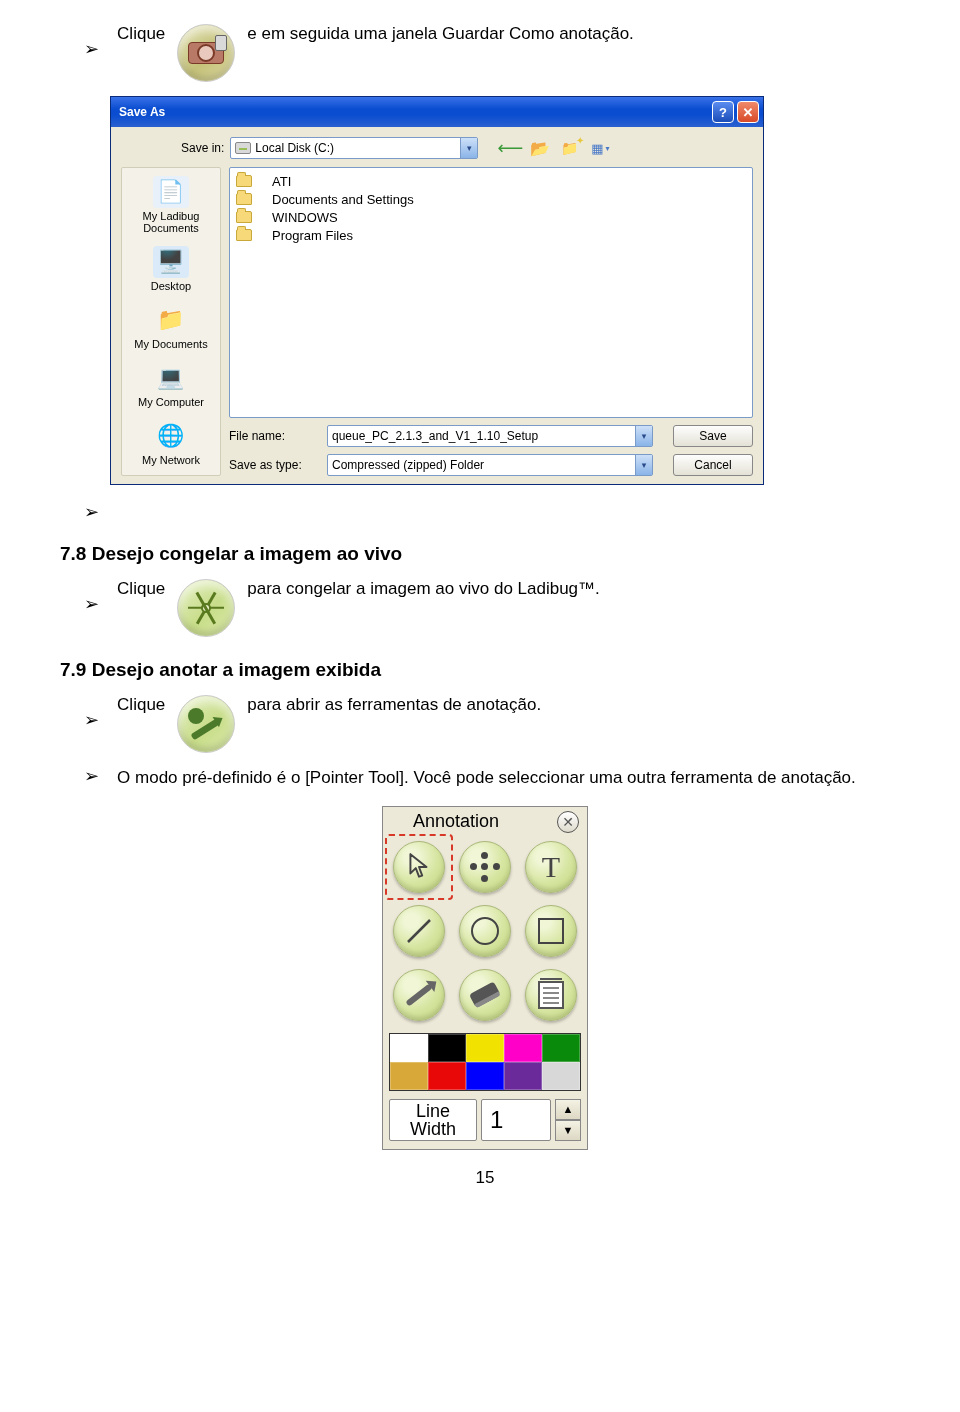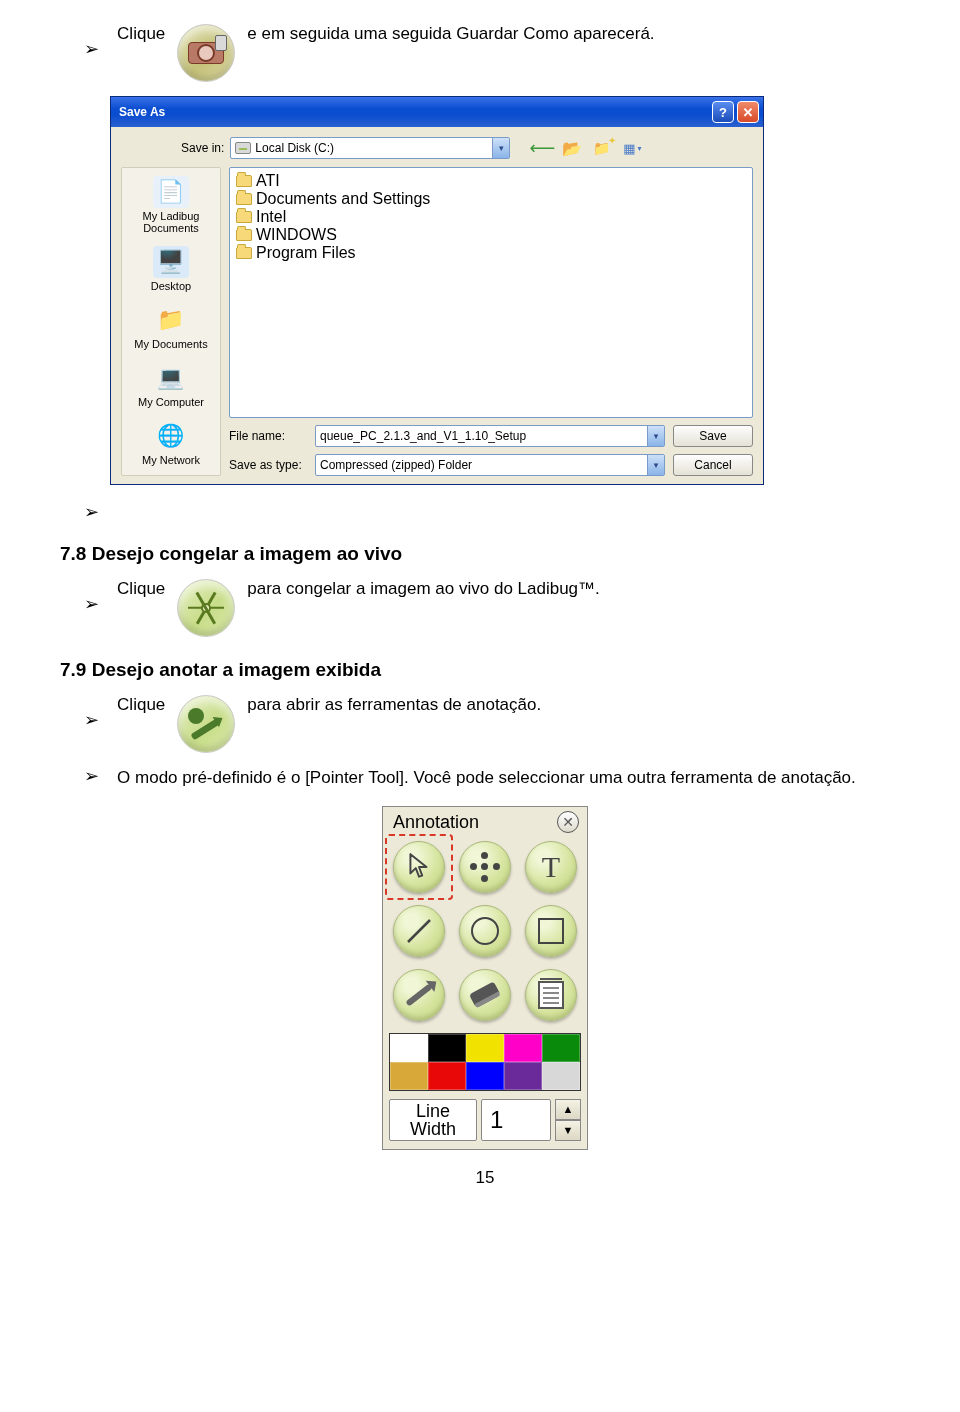"e em seguida uma seguida" span { text: seguida Guardar Como aparecerá -> janela Guardar Como anotação }
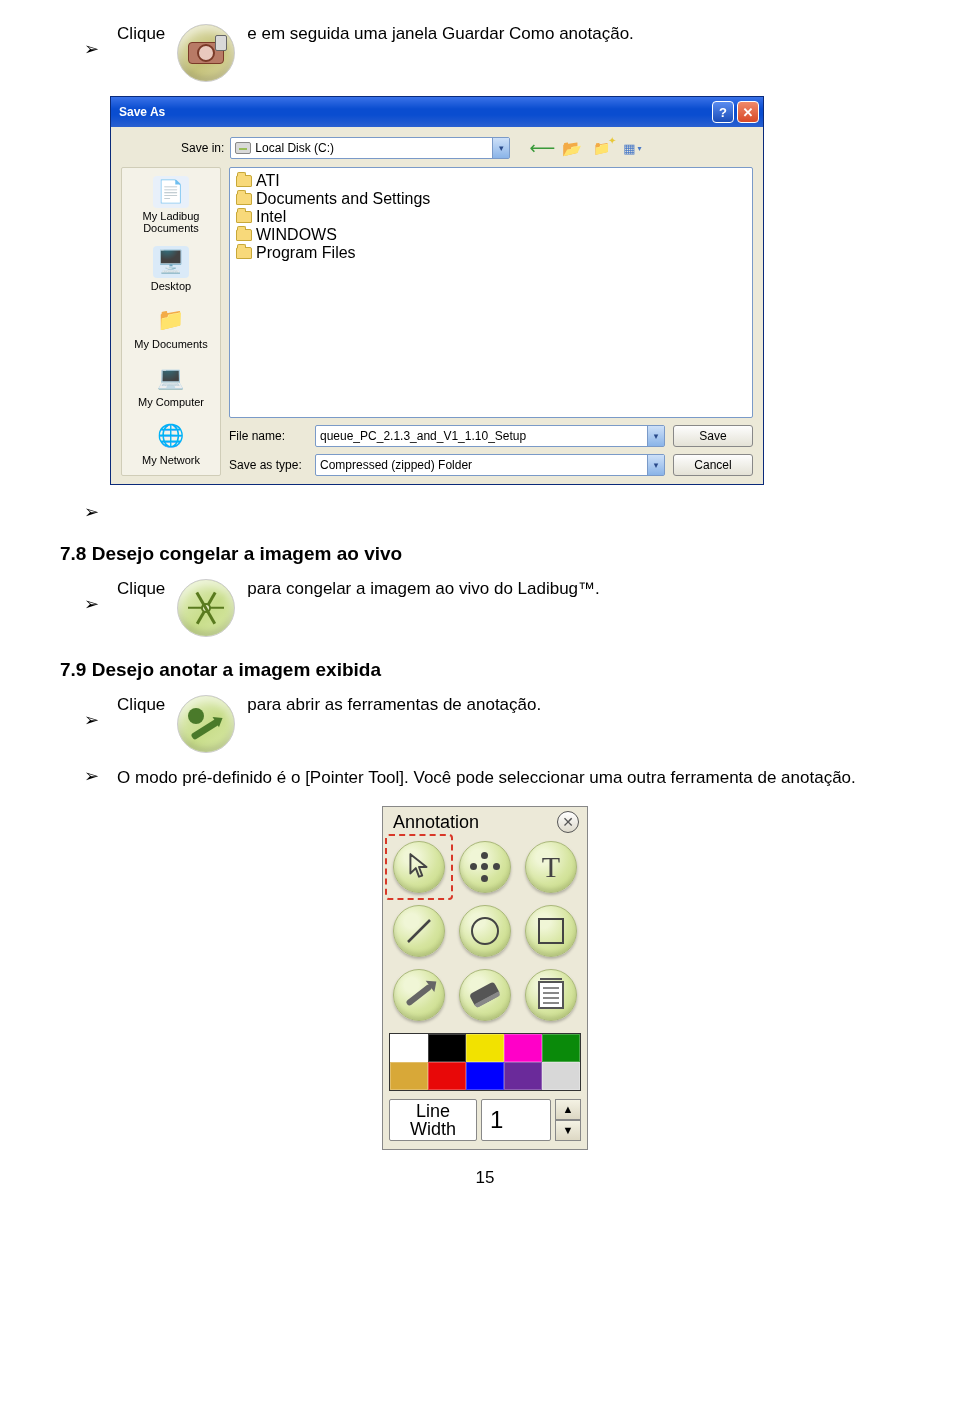"Local Disk (C:)" .top-select { width: 280px -> 248px }
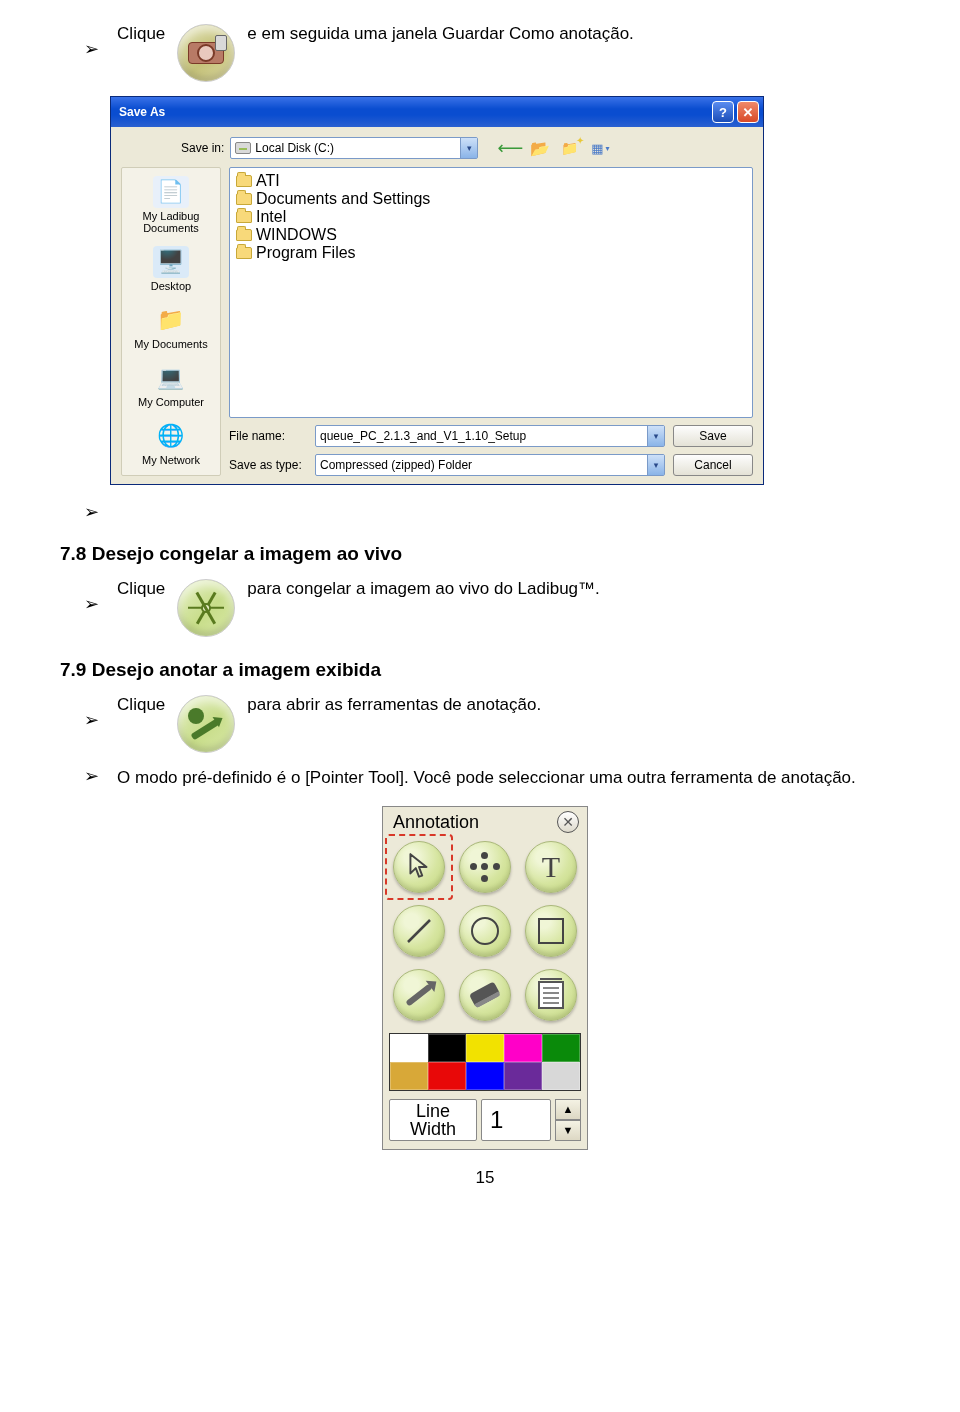"ATI" .folder-row { font-size: 16px -> 13px; gap: 4px -> 20px }
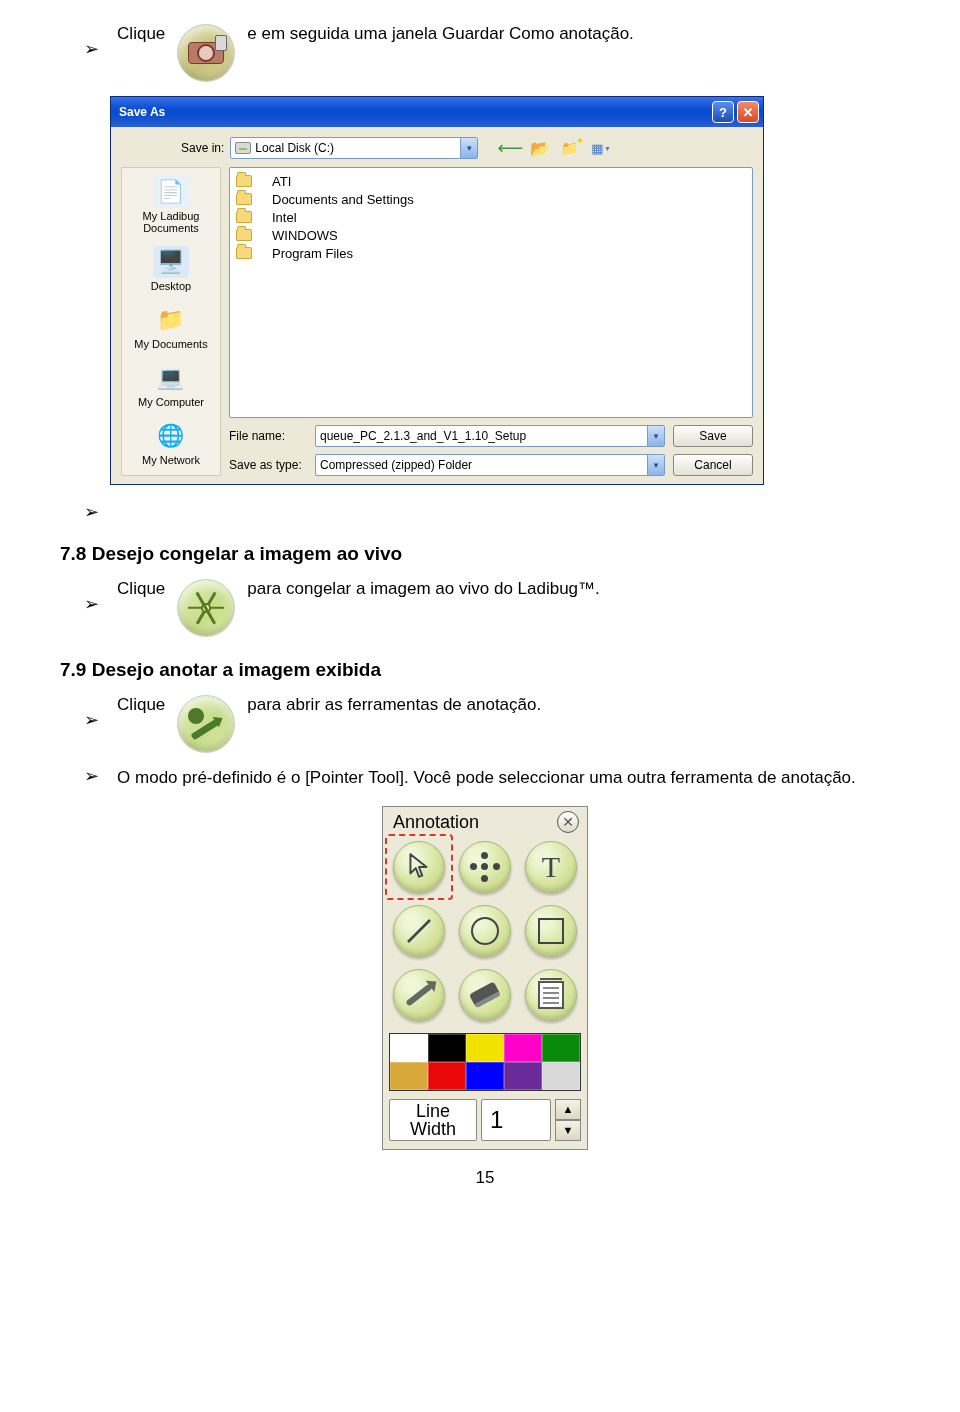"Intel" div.folder-row { html: <div> <span></span> <span>Intel</span> </div> -> none }
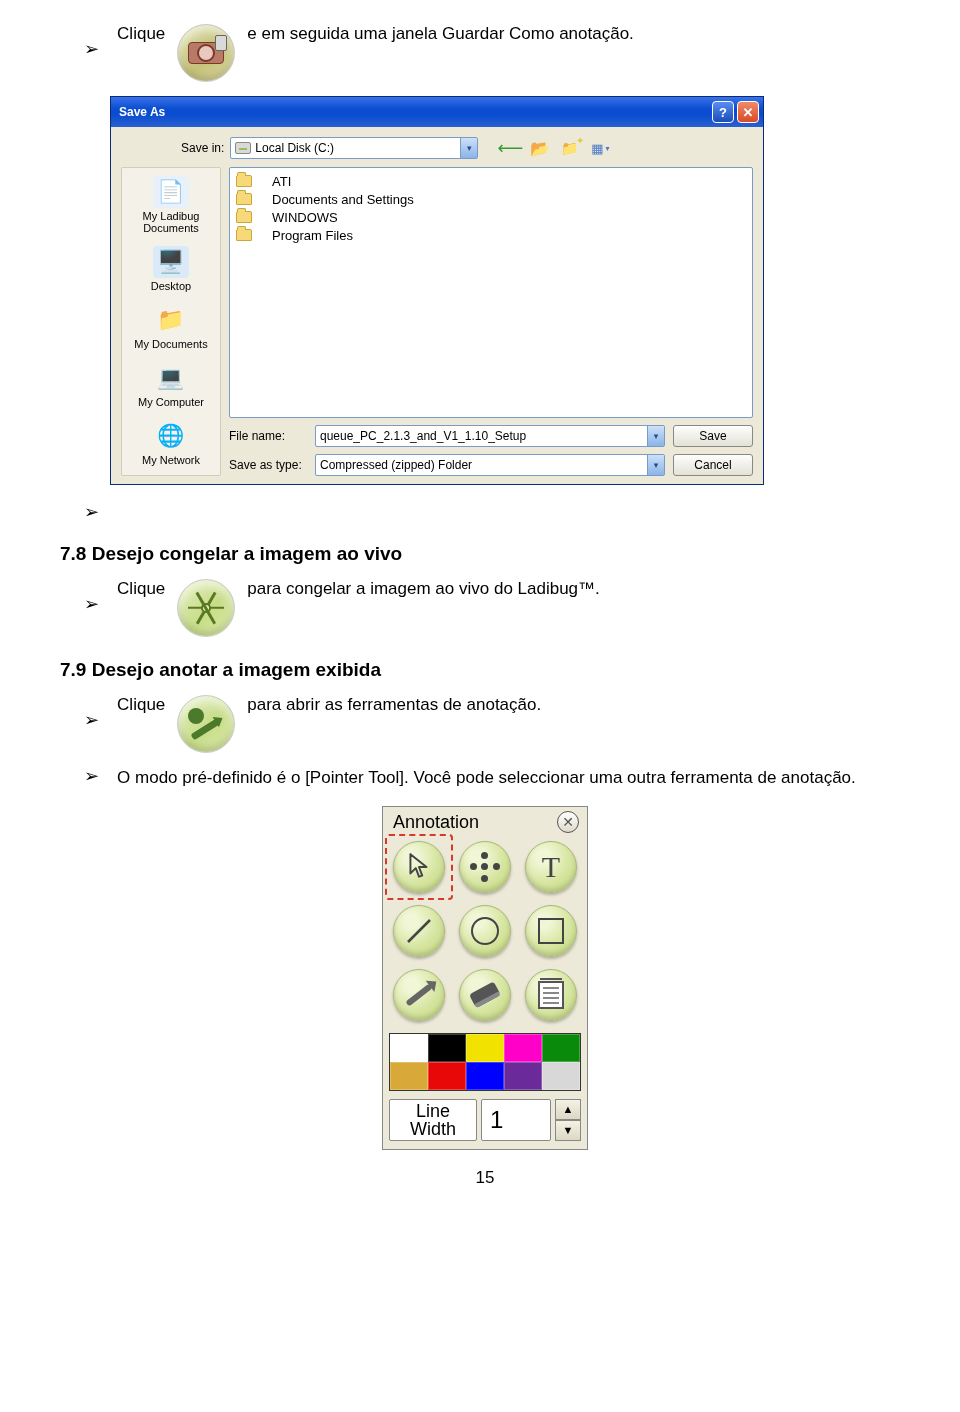"File name:" .frow { gap: 8px -> 20px }
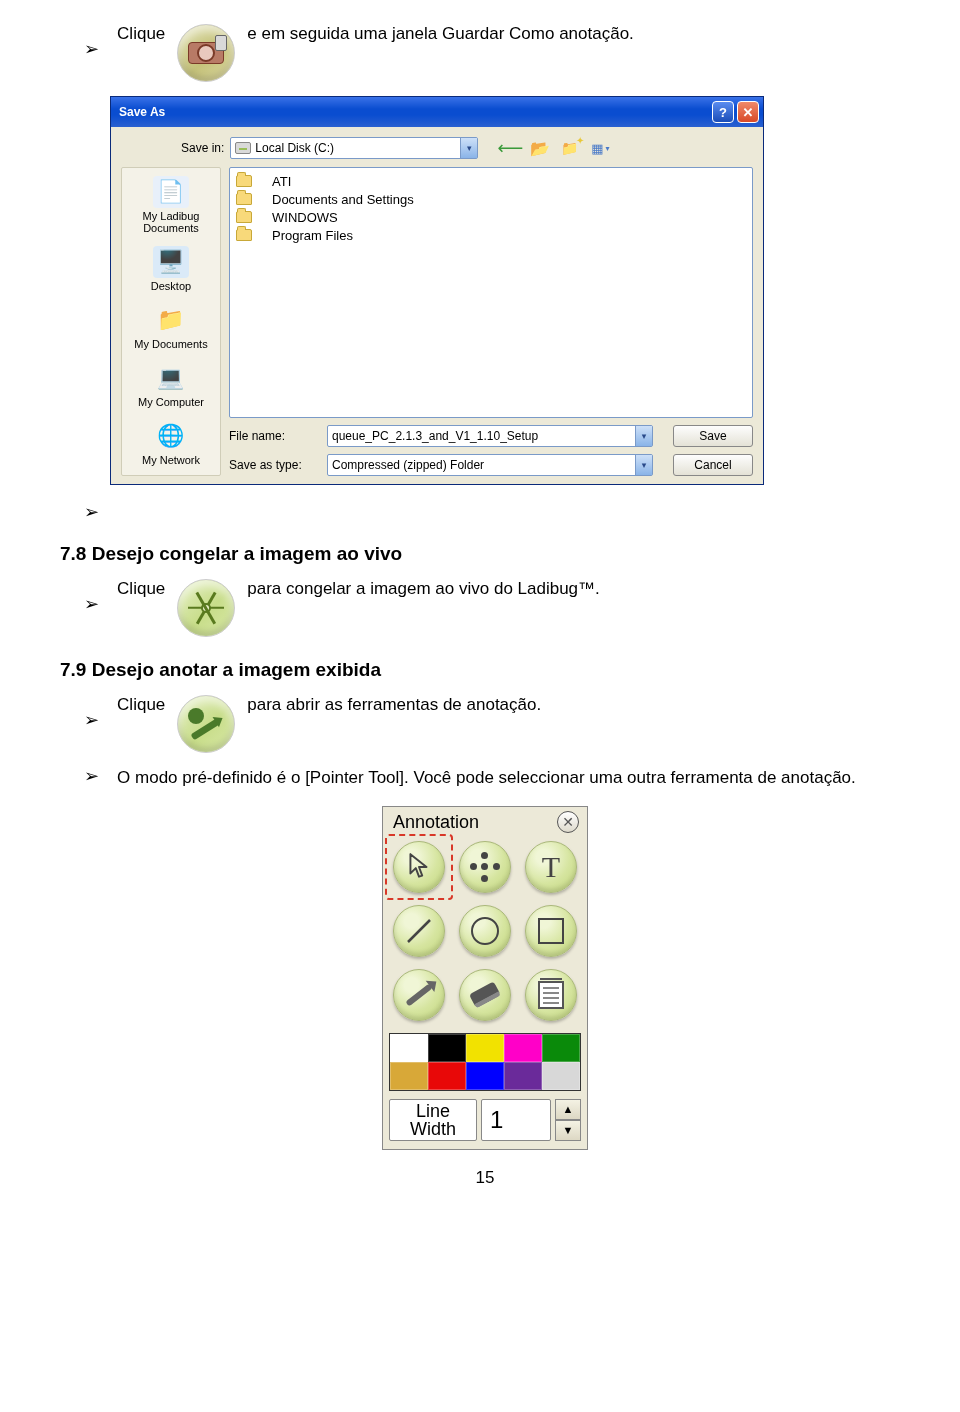"Annotation" .anno-hd { align-items: flex-end -> center; margin-left: none -> 20px }
